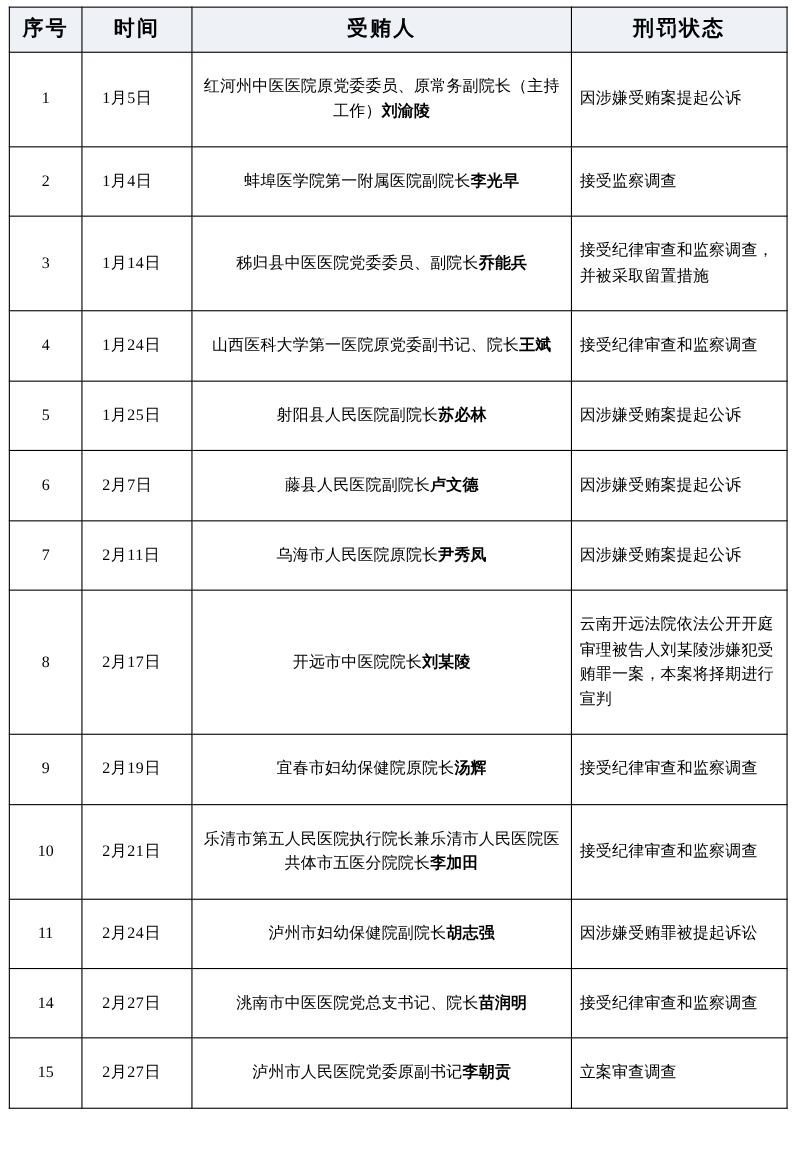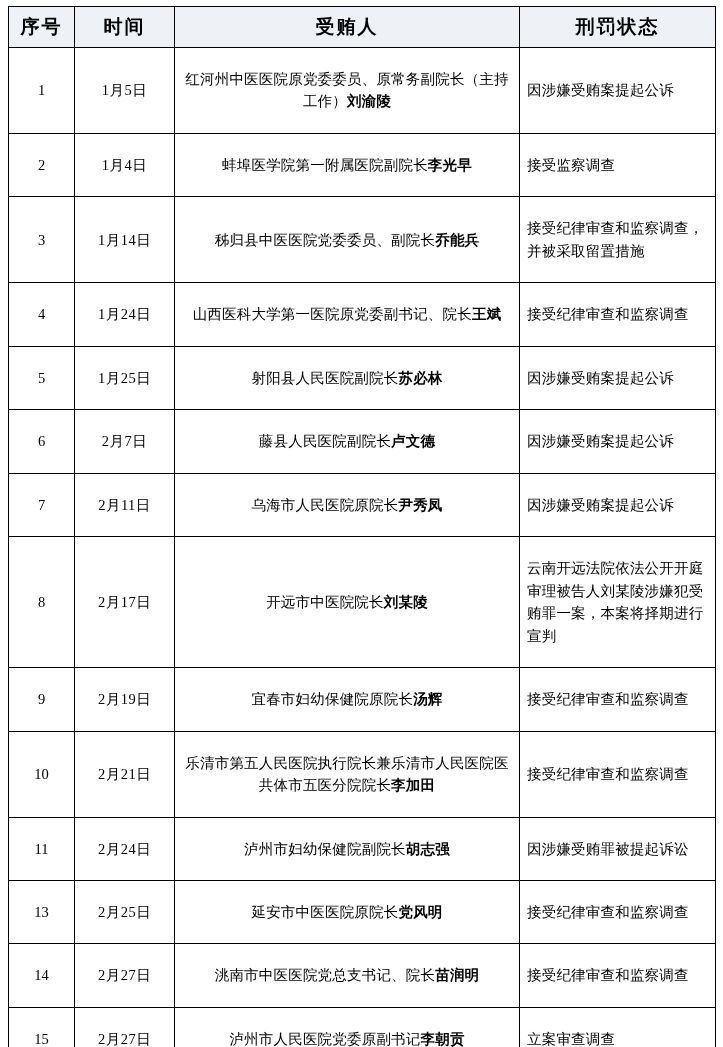"1月5日" td.date { text-align: center -> none }
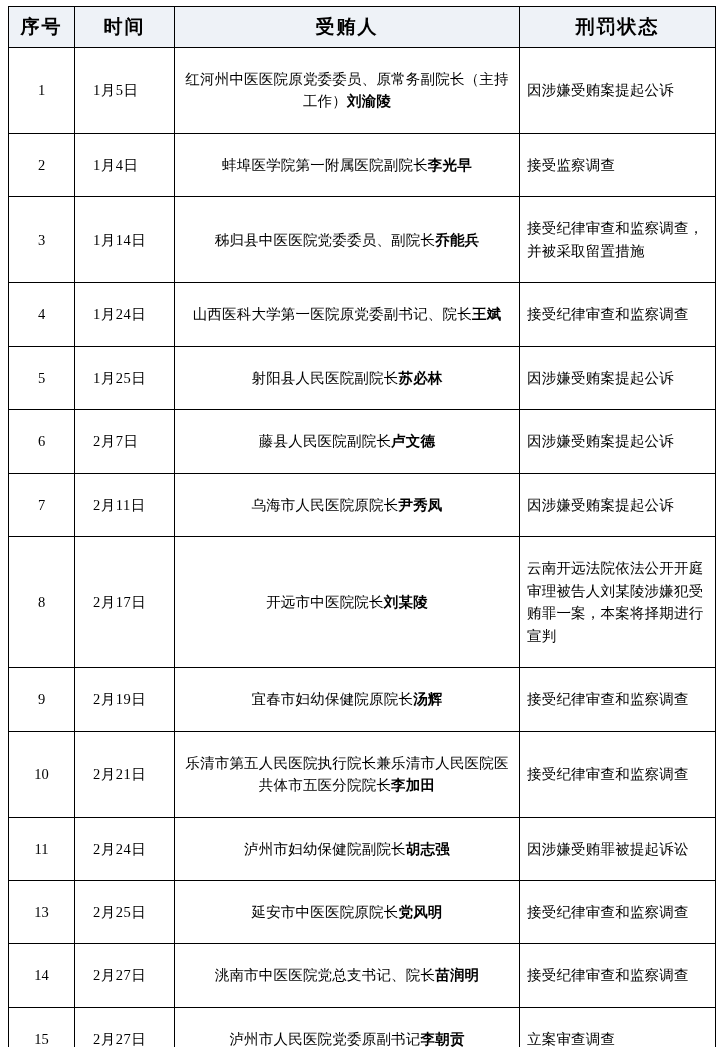"13" tr { html: <tr> <td>13</td> <td>2月25日</td> <td><span>延安市中医医院原院长</span><span>党风明</span></td> <td>接受纪律审查和监察调查</td> </tr> -> none }
